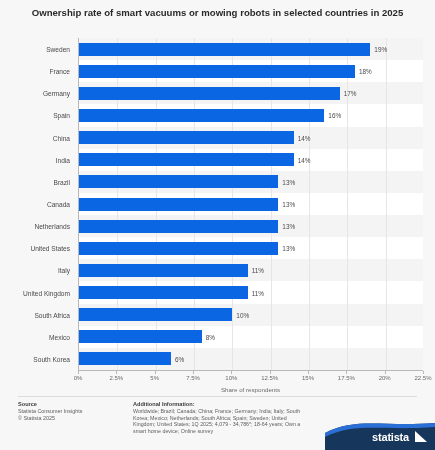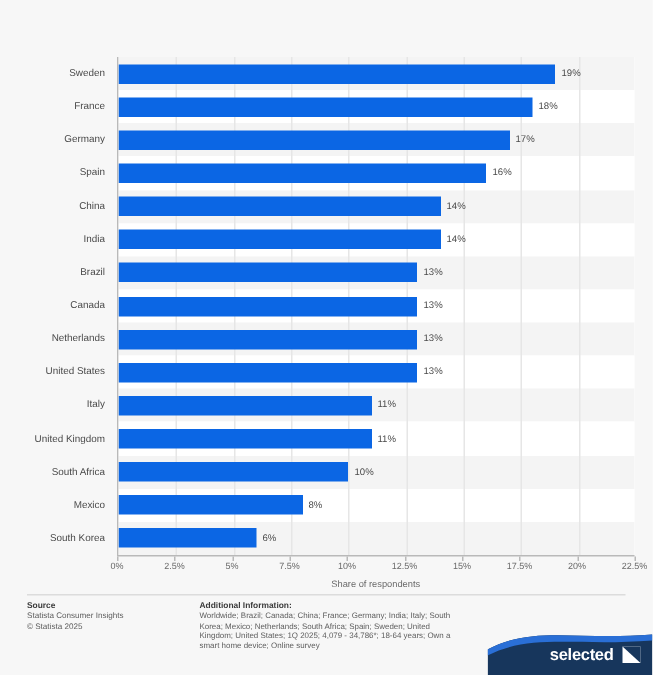"Ownership rate of smart vacuums" div.title { html: none -> <div>Ownership rate of smart vacuums or mowing robots in selected countries in 2025</div> }
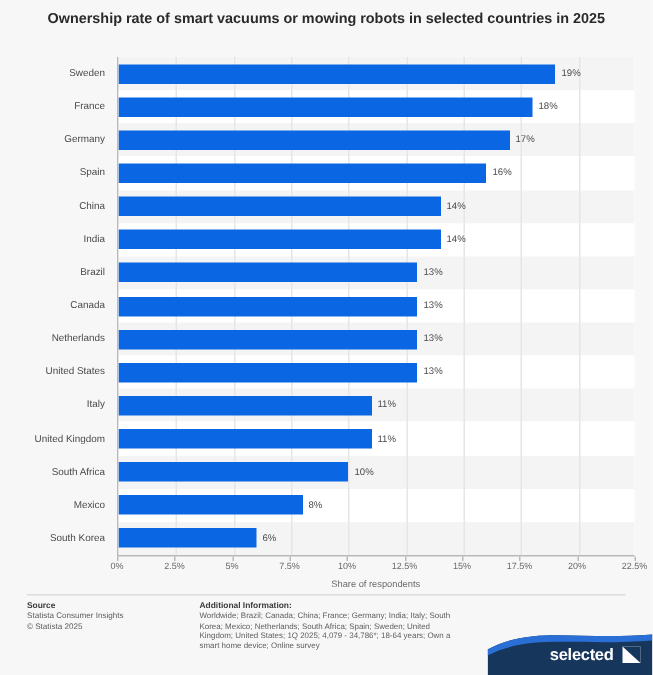"selected" div.logotext { text: selected -> statista }
